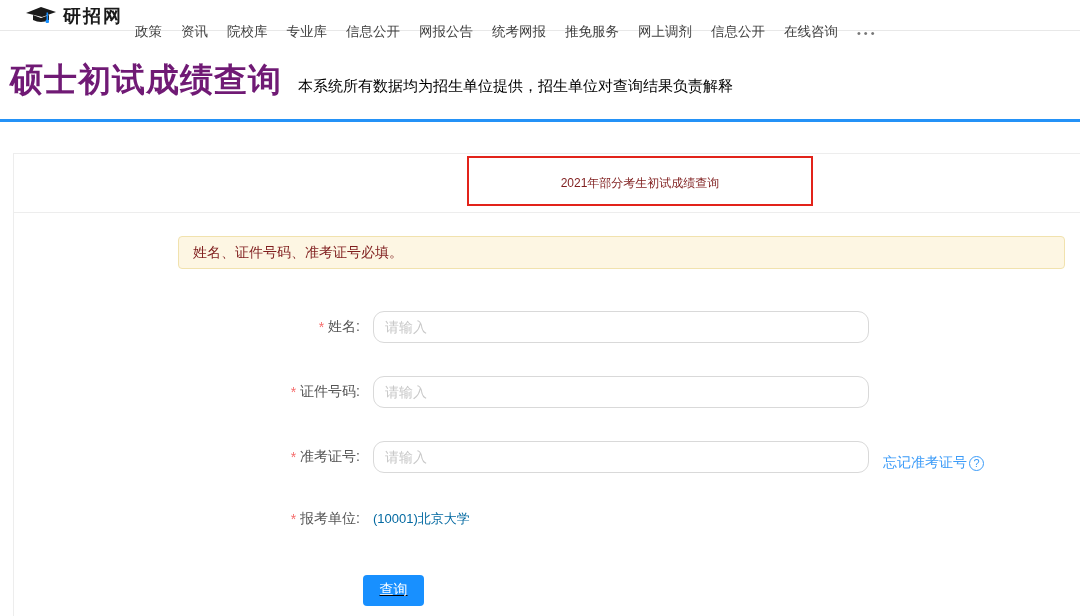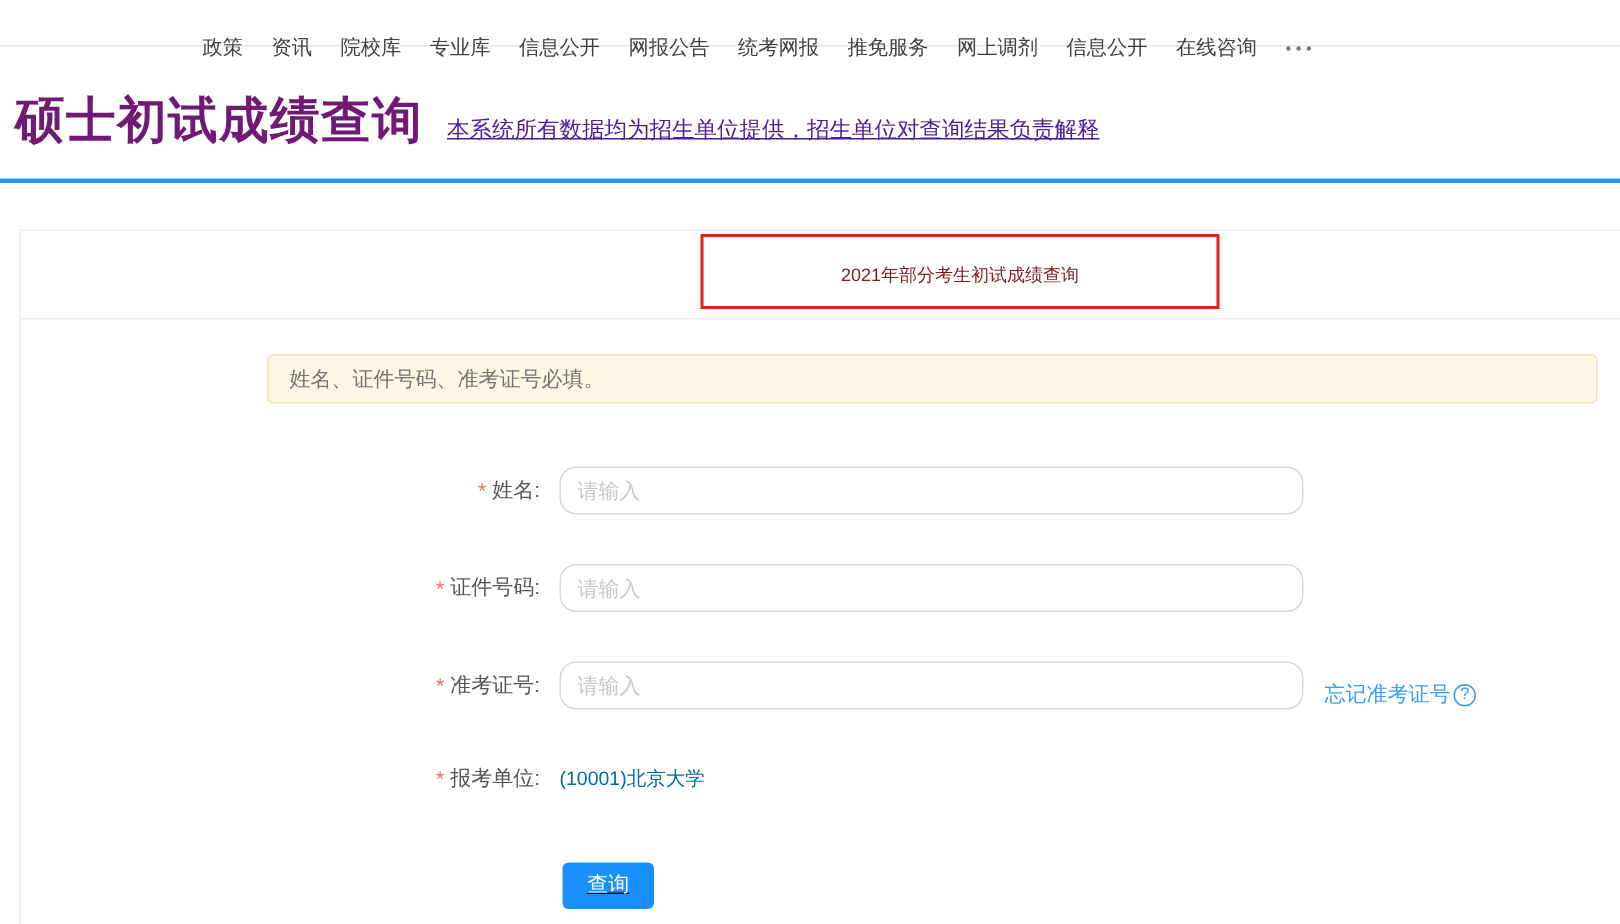"研招网" div.logo { html: none -> <div> <svg> <polygon></polygon> <path></path> <rect></rect> <rect></rect> </svg> <span>研招网</span> </div> }
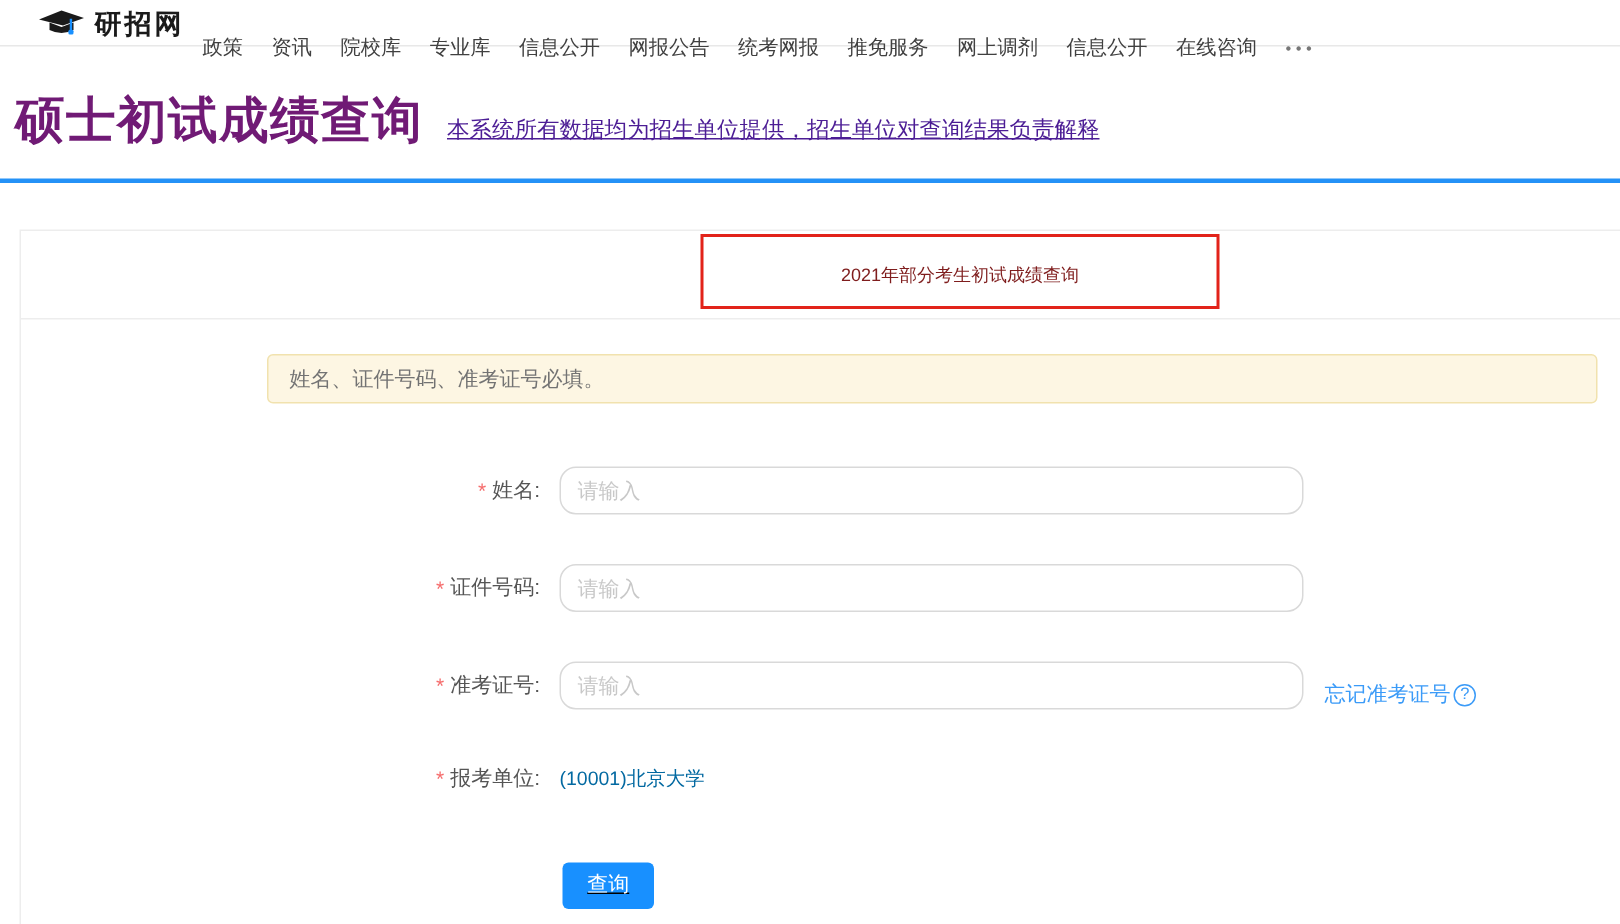"本系统所有数据均为招生单位提供，招生单位对查询结果负责解释" .page-subtitle { color: #4c1d95 -> #000000; text-decoration: underline -> none }
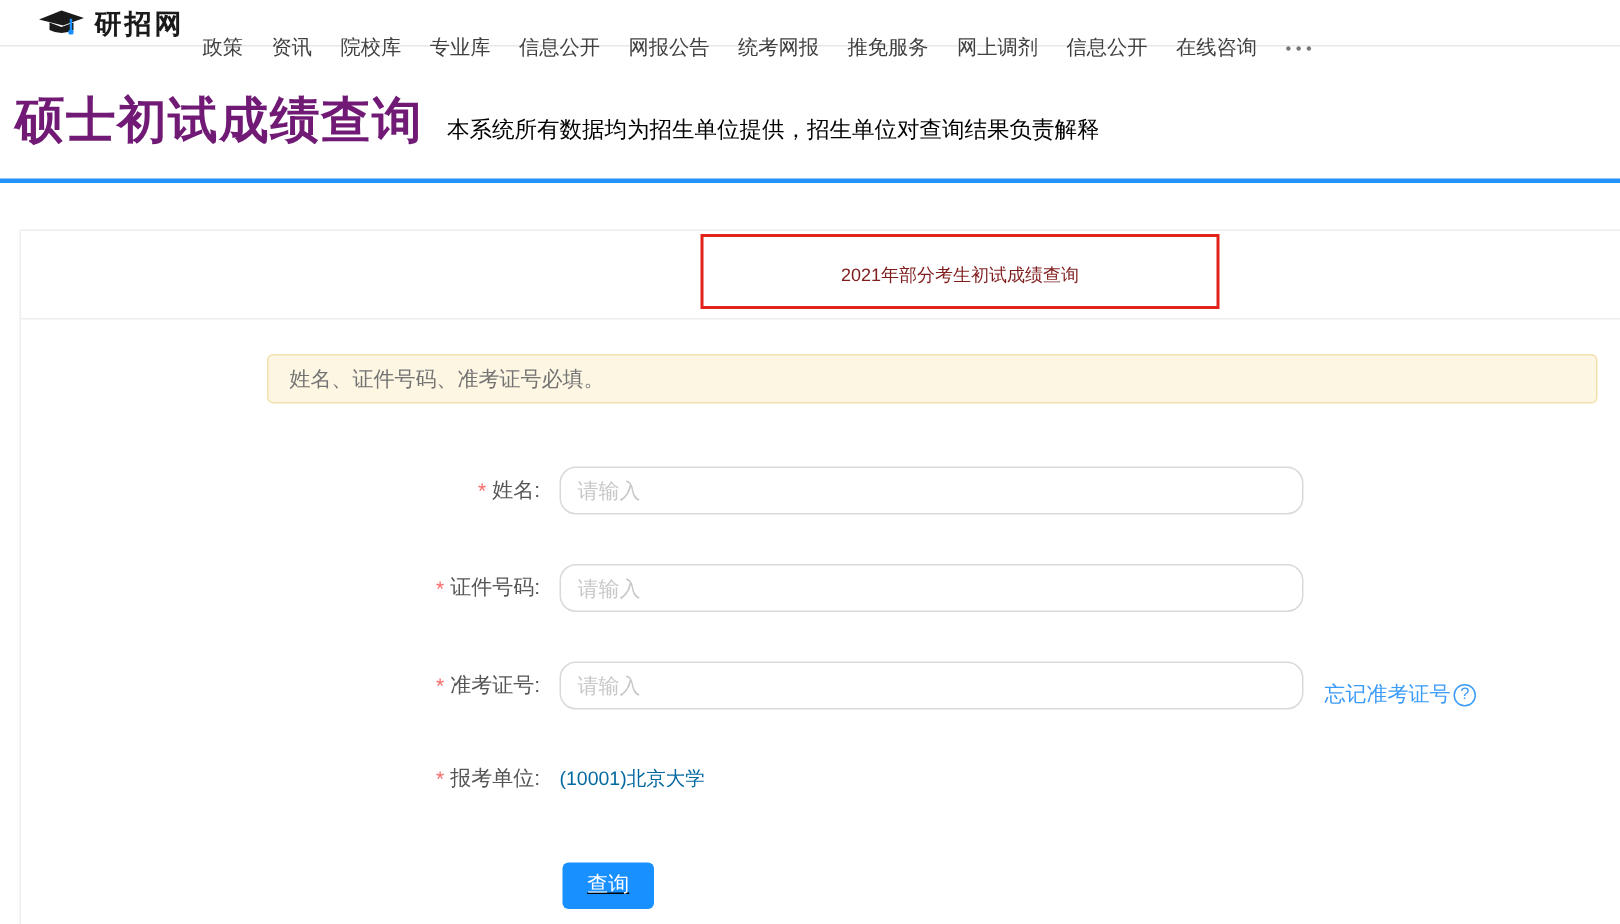"姓名、证件号码、准考证号必填。" .alert { color: #737373 -> #7f1d1d }
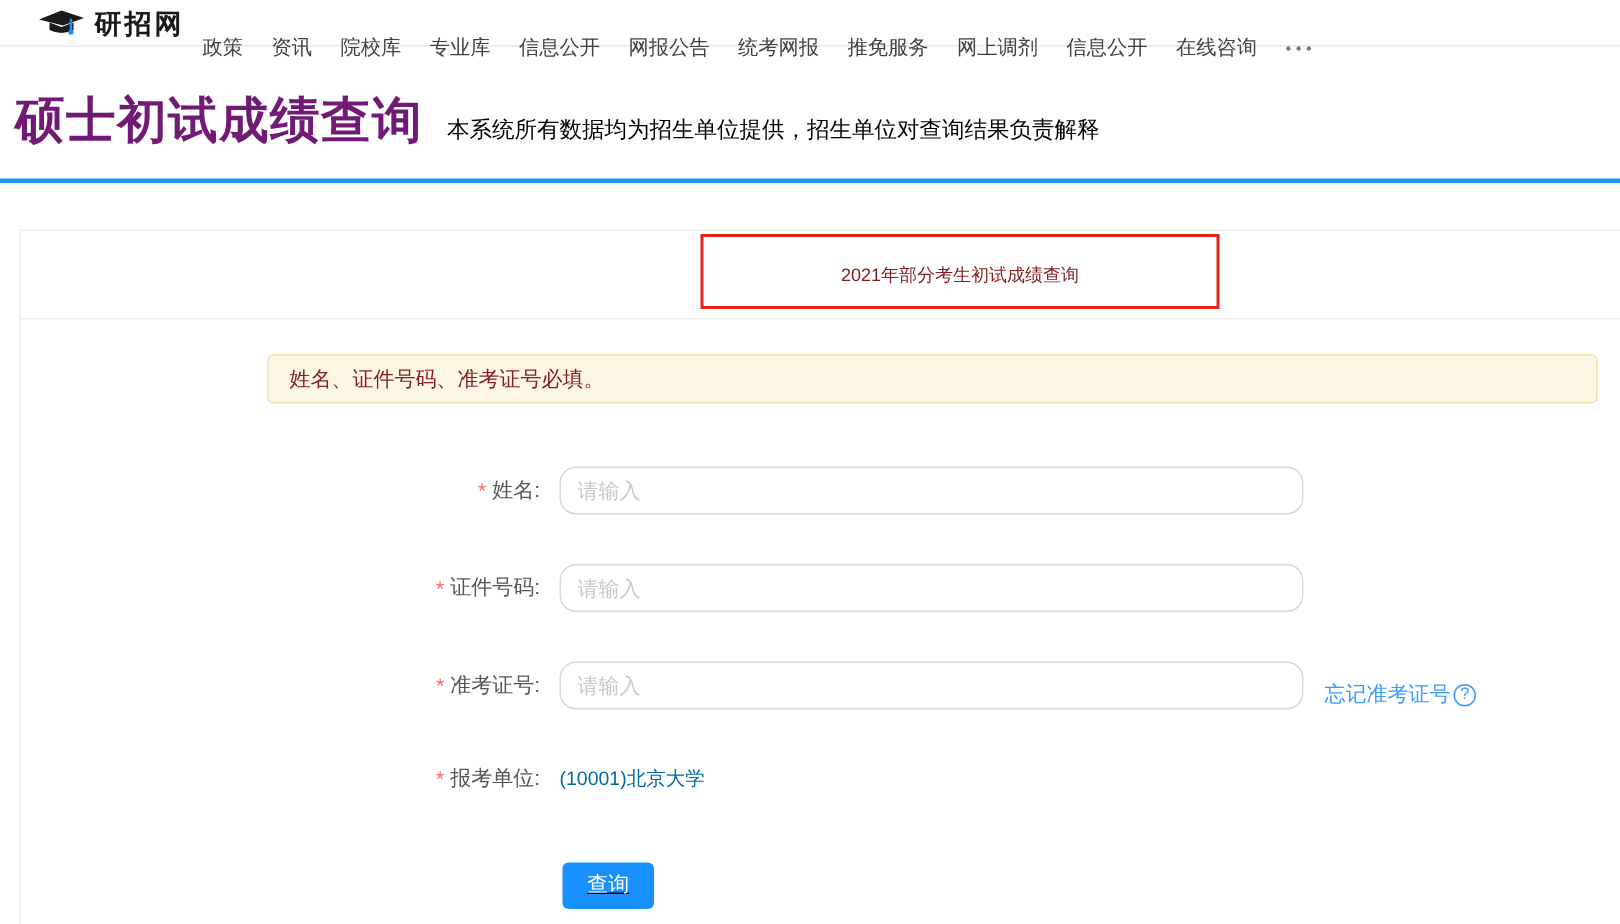"查询" .row-btn { left: 375px -> 363px }
